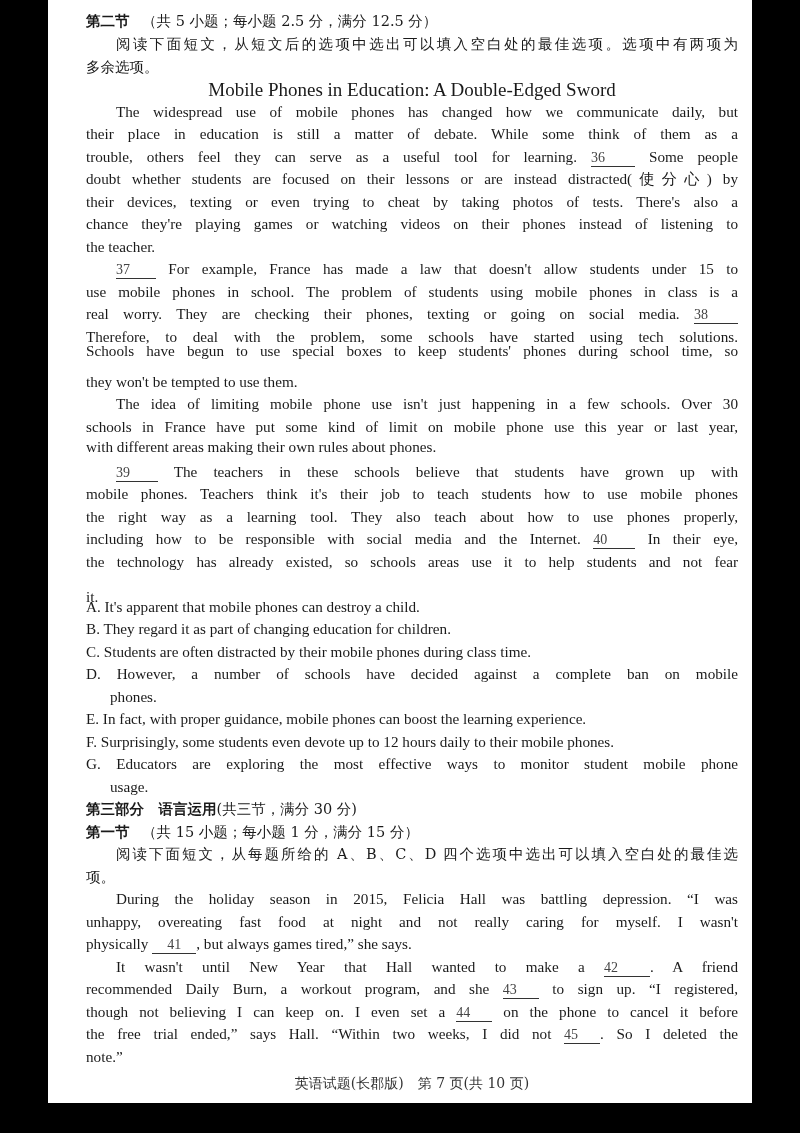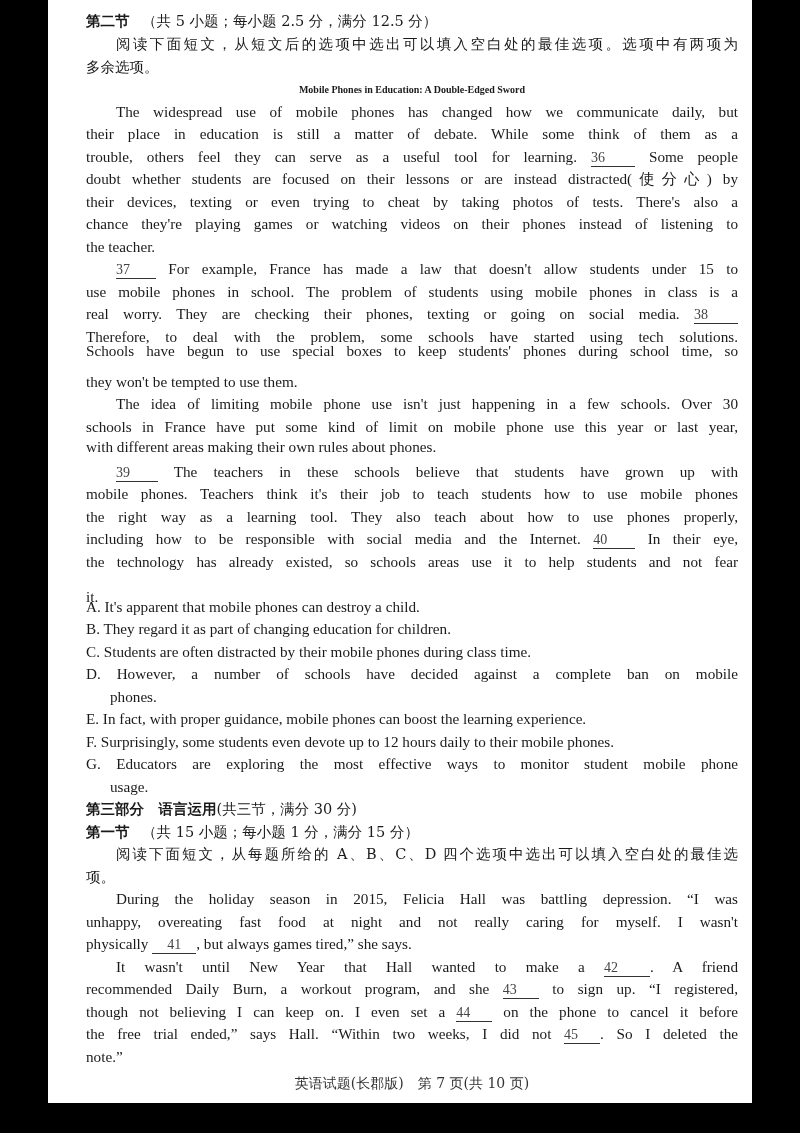"Mobile Phones in Education: A" .title { font-size: 10px -> 19px; font-weight: bold -> normal }
